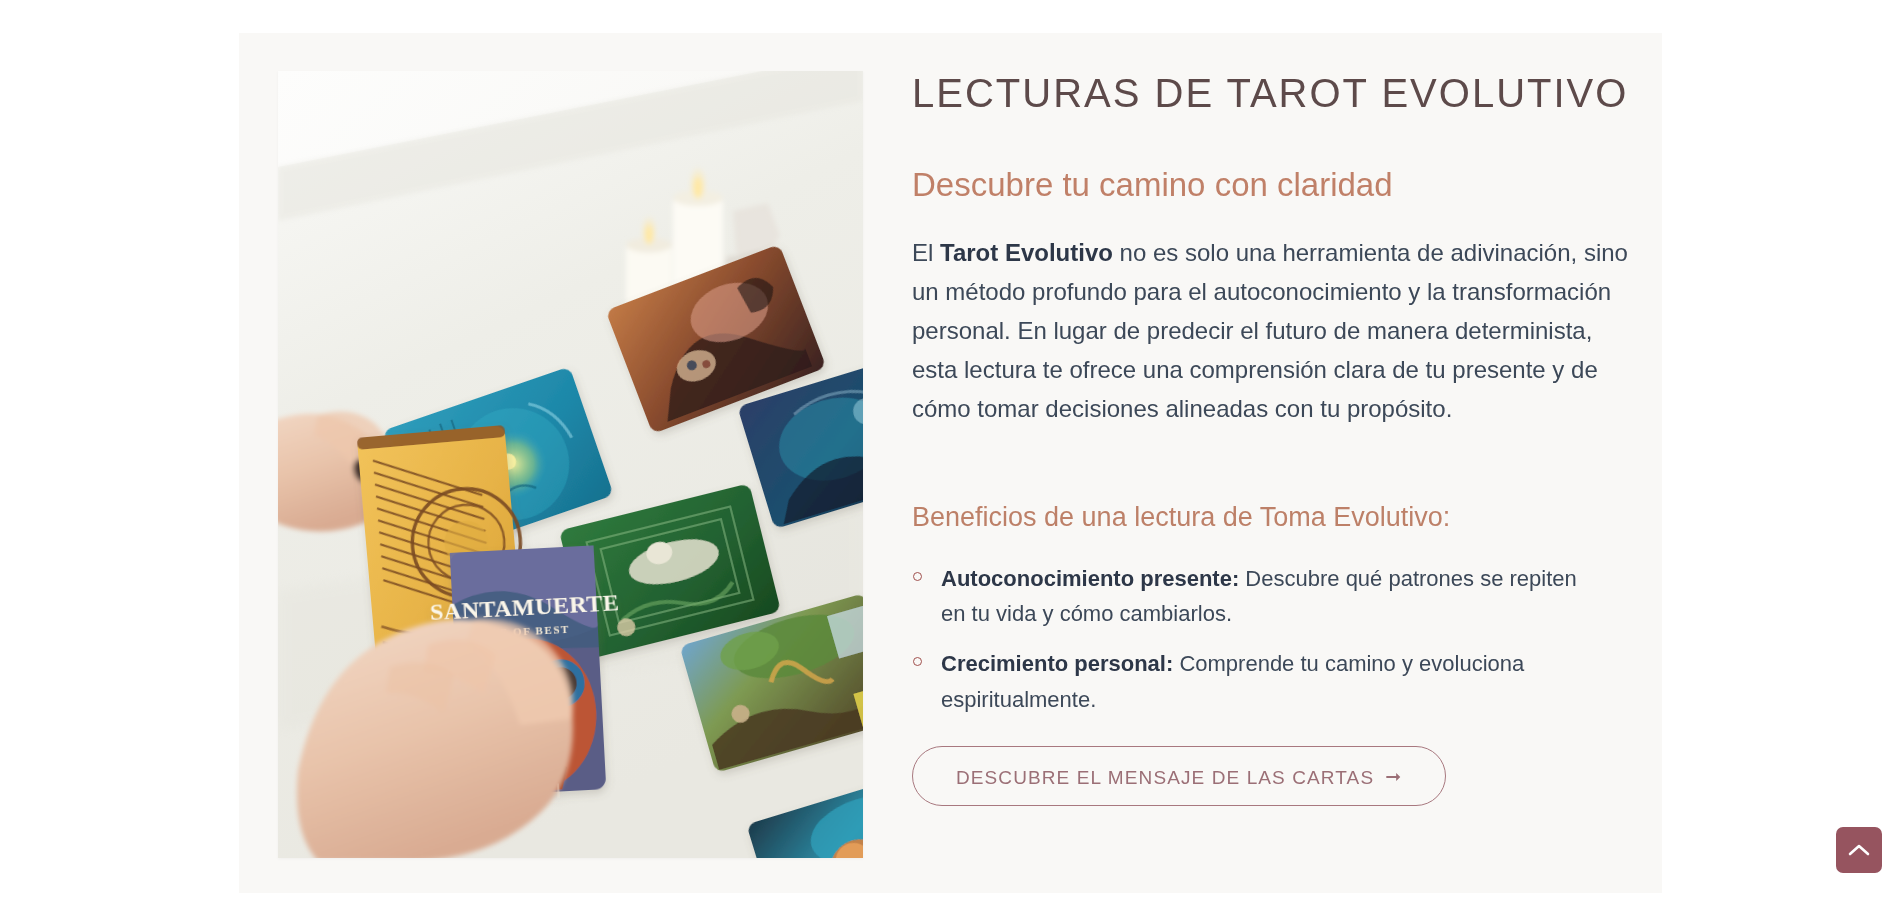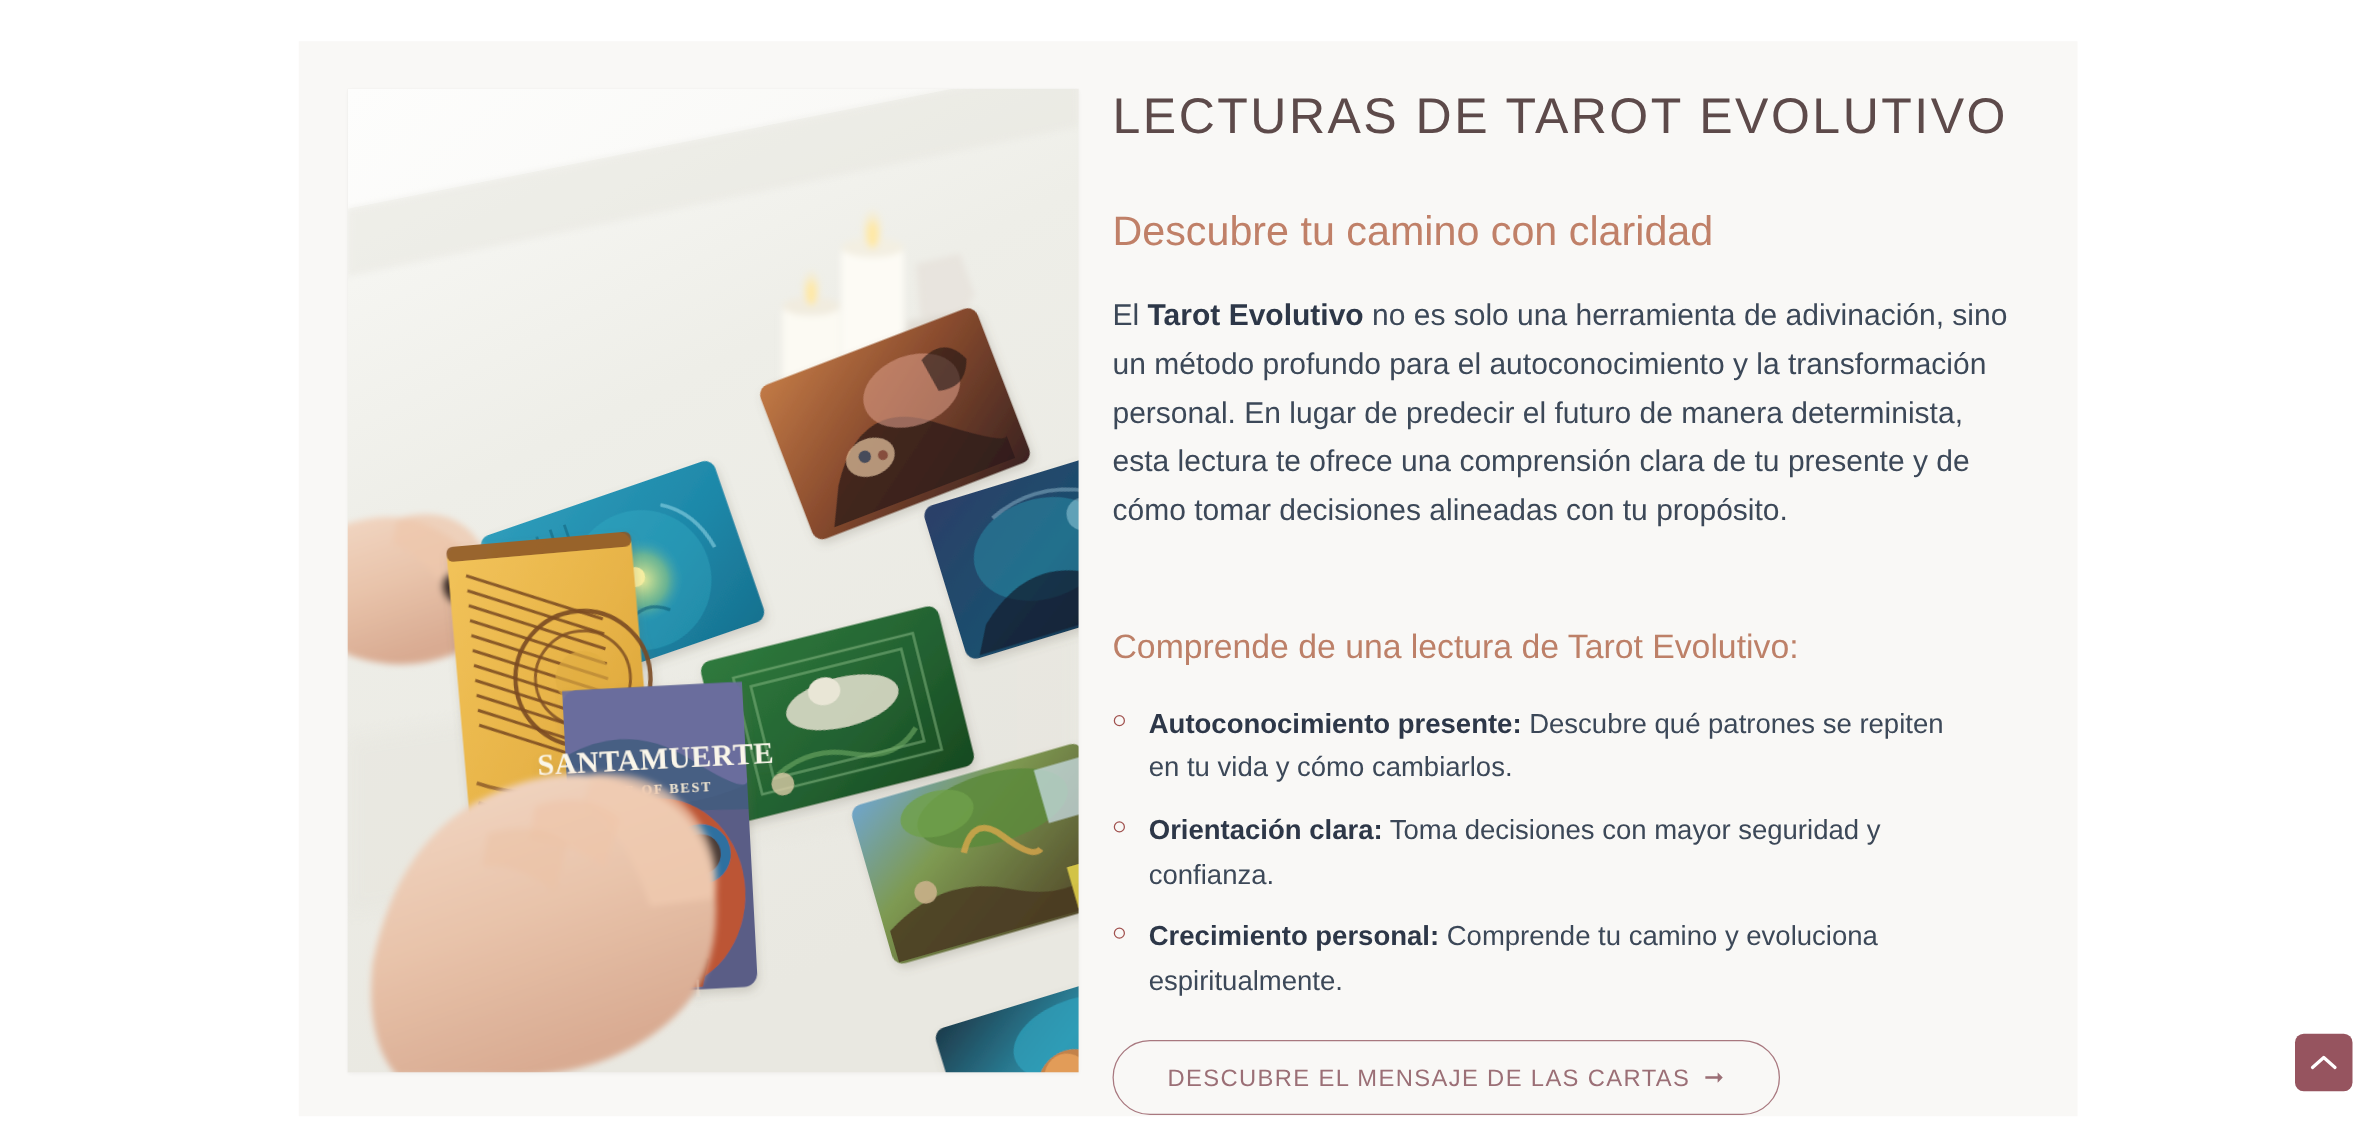"LECTURAS DE TAROT EVOLUTIVO" .text-col { left: 651px -> 673px }
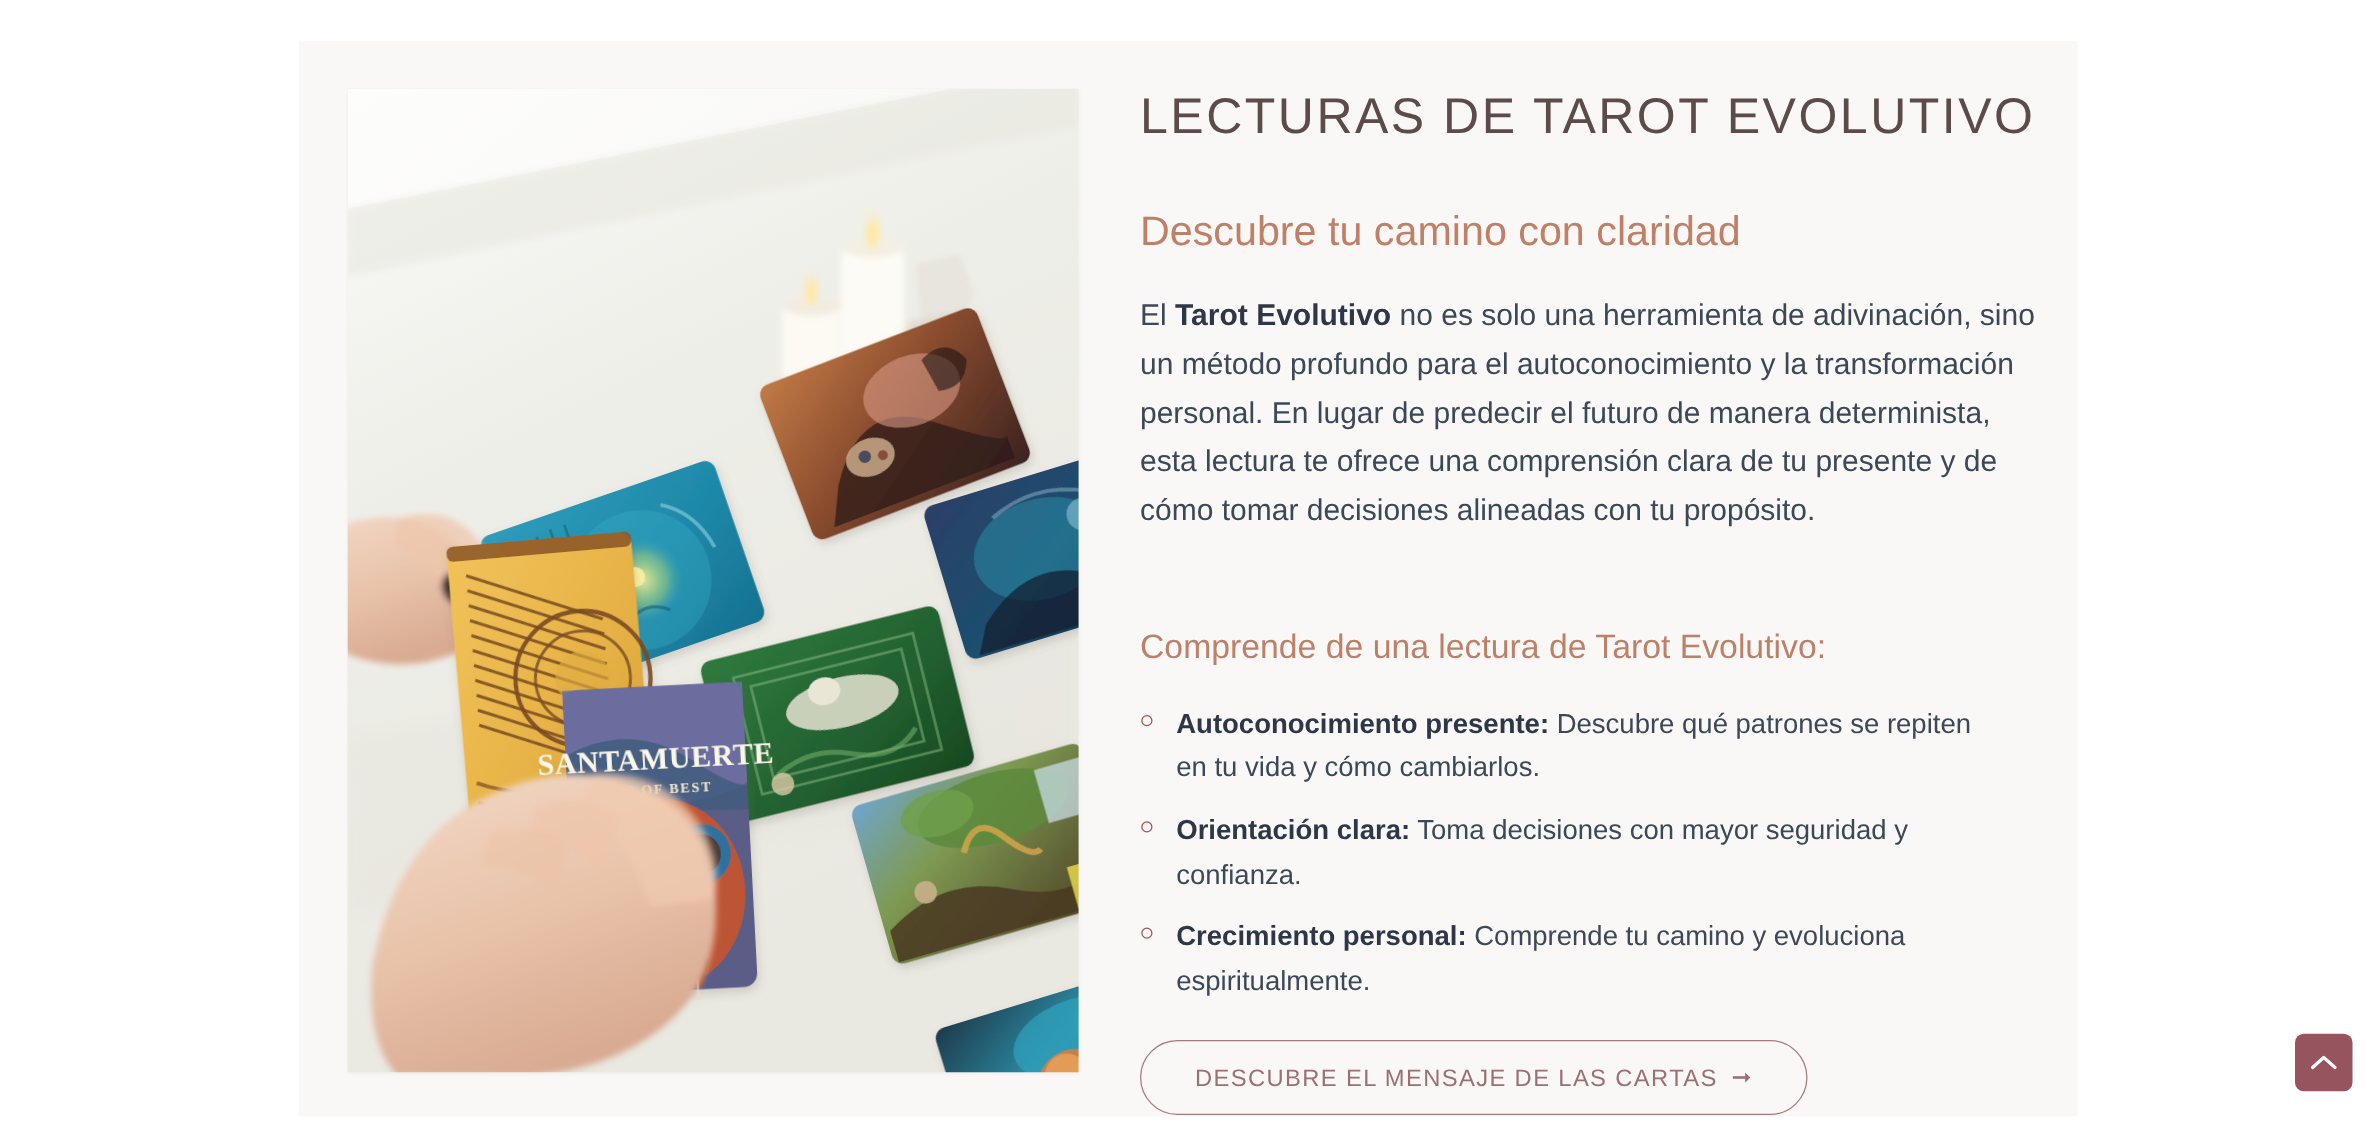"Comprende de una lectura de" h3.benefits-title { text: Comprende de una lectura de Tarot -> Beneficios de una lectura de Toma }
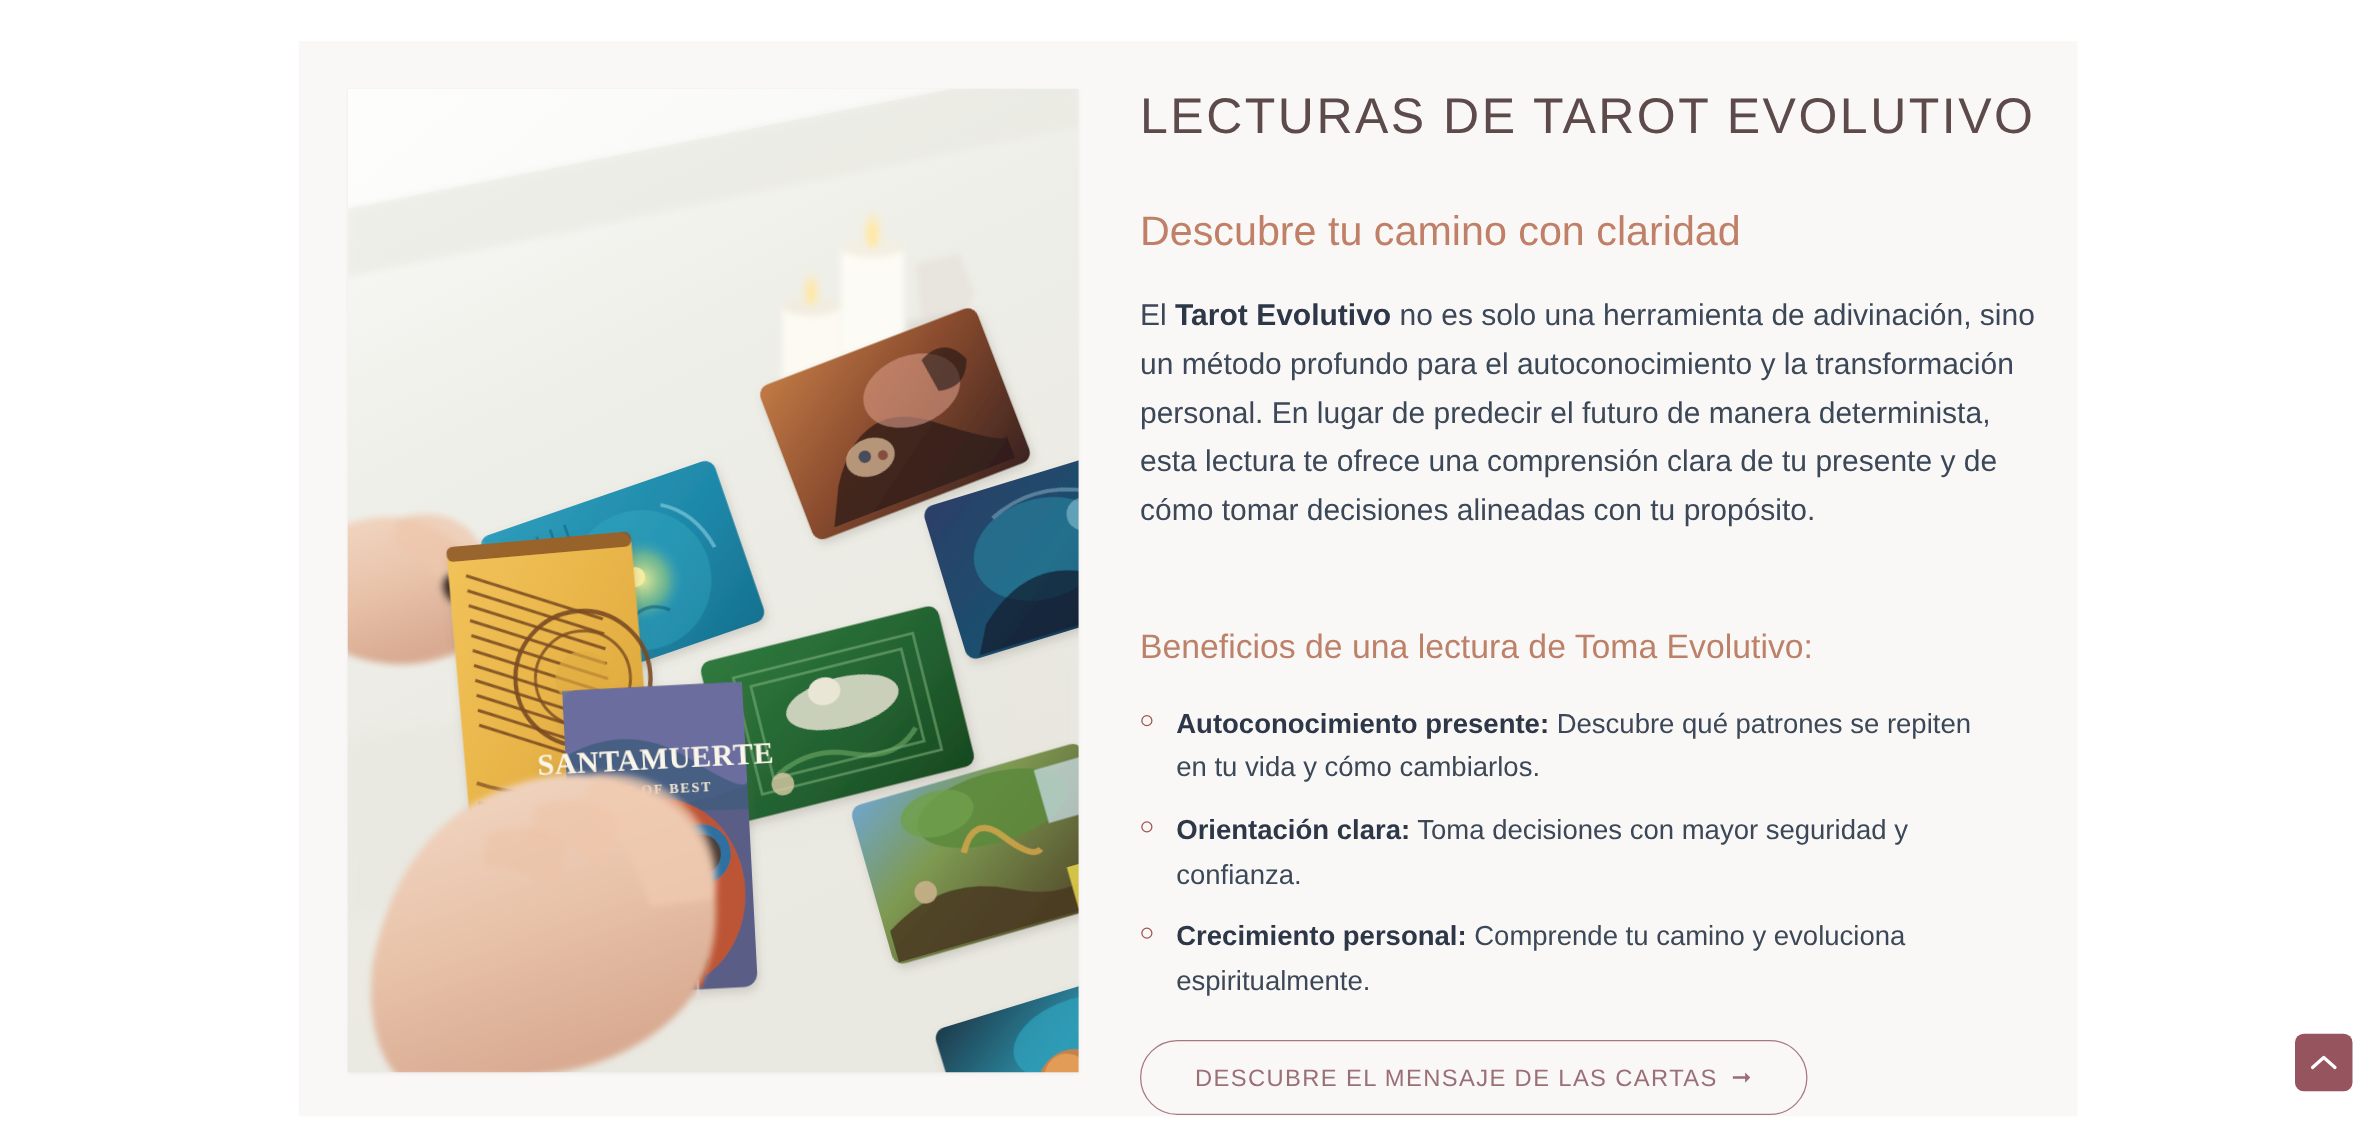"Orientación clara: Toma decisiones con" li.benefit-item { html: <li> <span></span><span>Orientación clara:</span><span> Toma decisiones con mayor seguridad y confianza.</span> </li> -> none }
